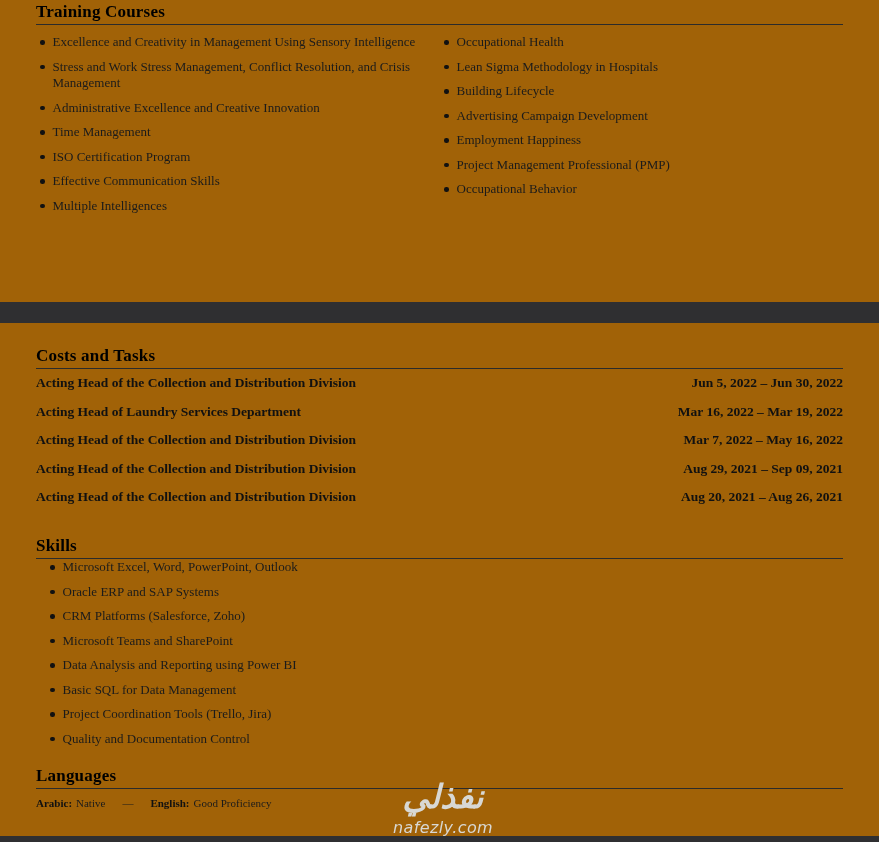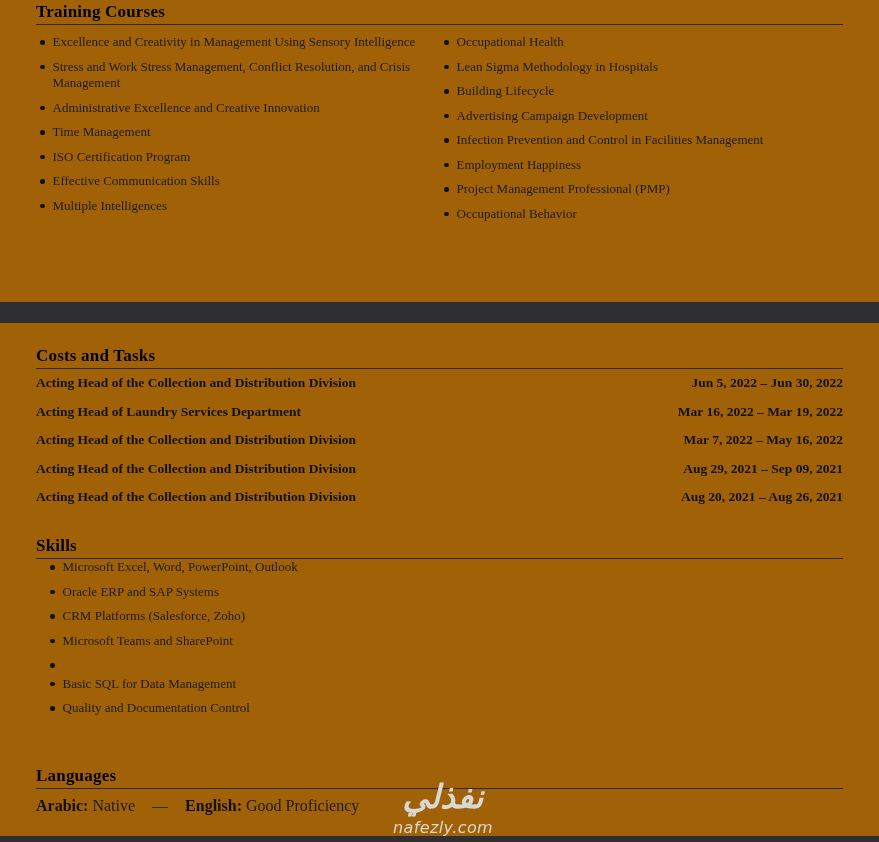"Infection Prevention and Control in" li { html: <li> <span></span> <span>Infection Prevention and Control in Facilities Management</span> </li> -> none }
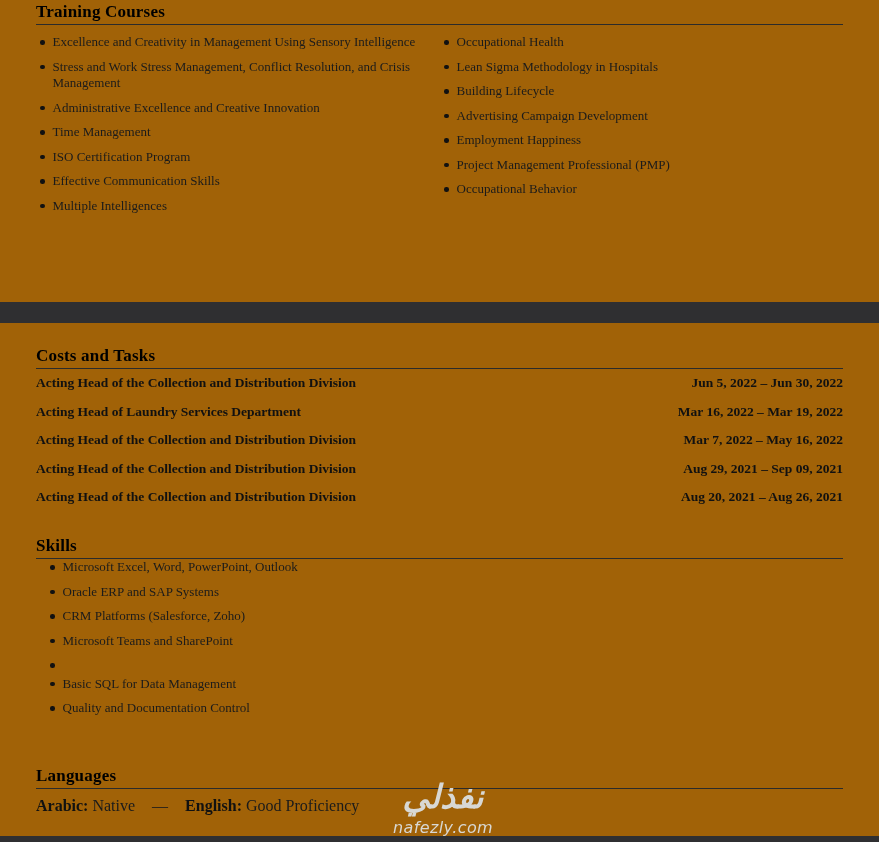"Data Analysis and Reporting using" span { html: none -> <span>Data Analysis and Reporting using Power BI</span> }
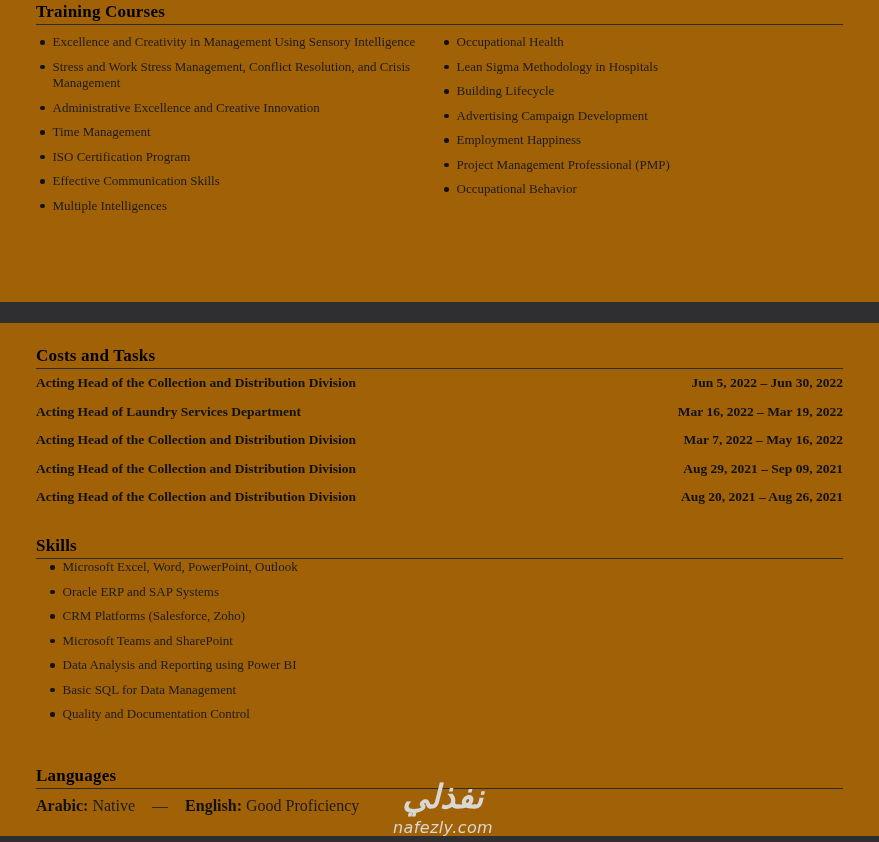"Project Coordination Tools (Trello," li { html: none -> <li> <span></span> <span>Project Coordination Tools (Trello, Jira)</span> </li> }
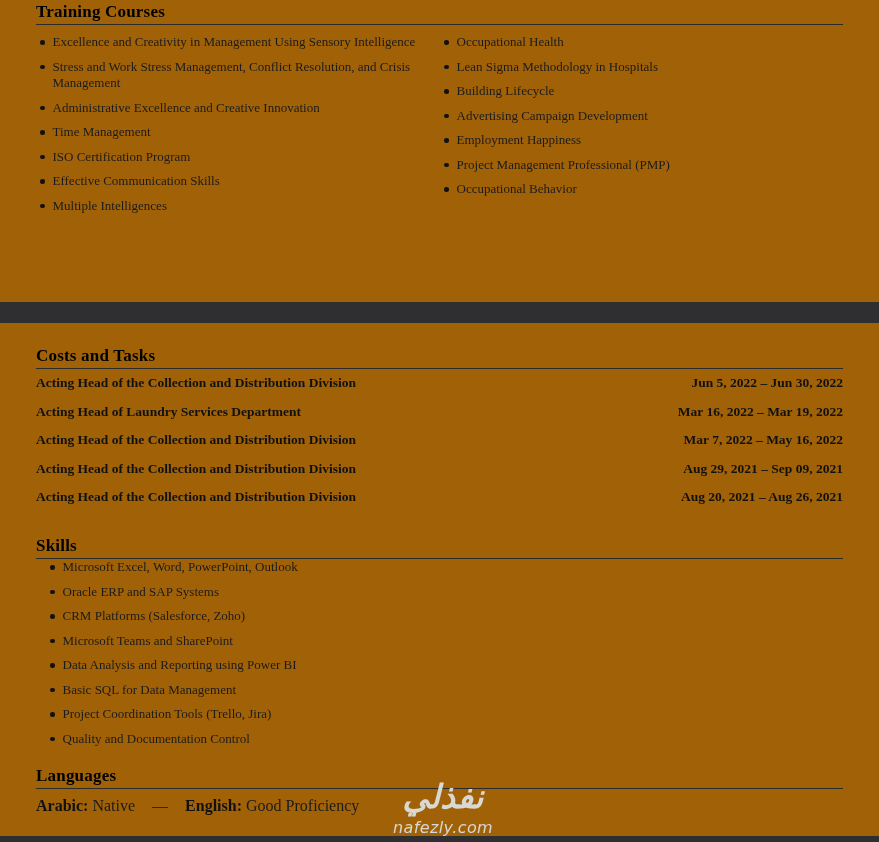"Arabic: Native — English: Good" .lang-line { font-size: 16px -> 11px }
